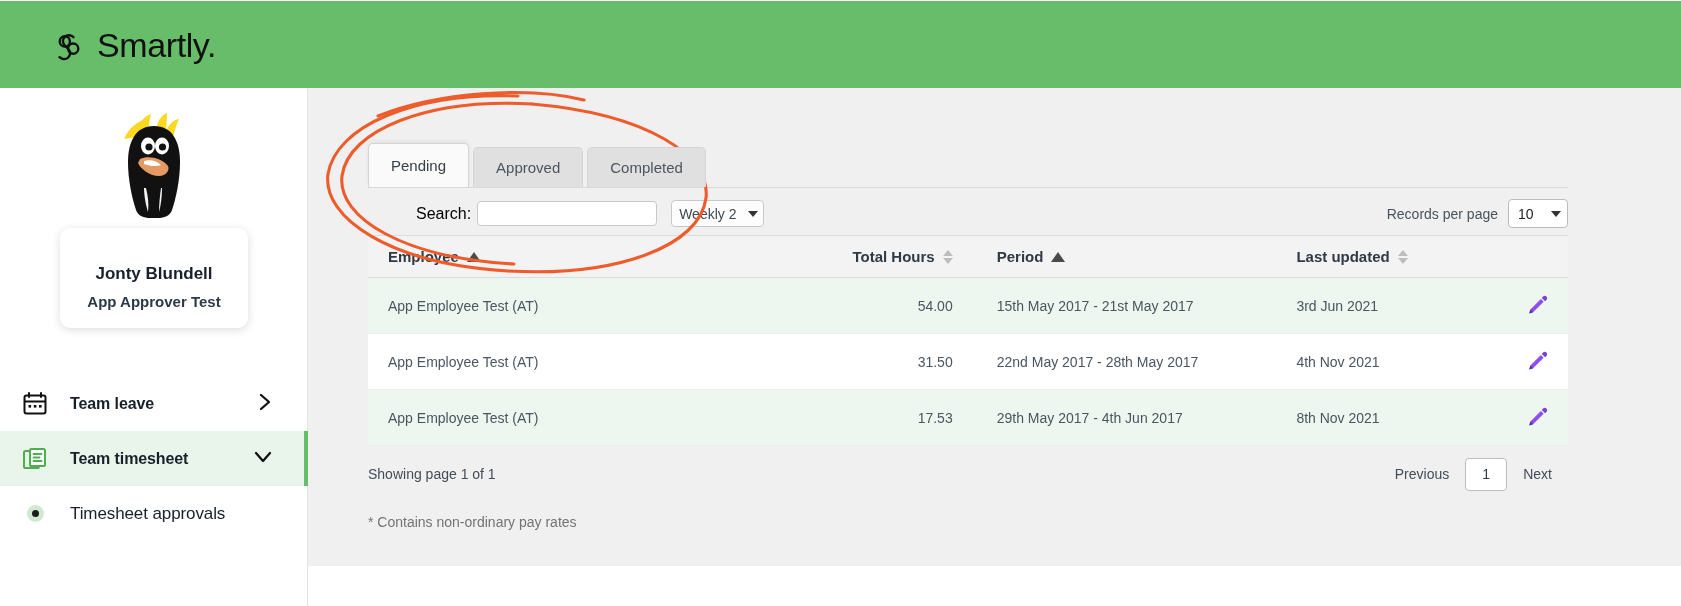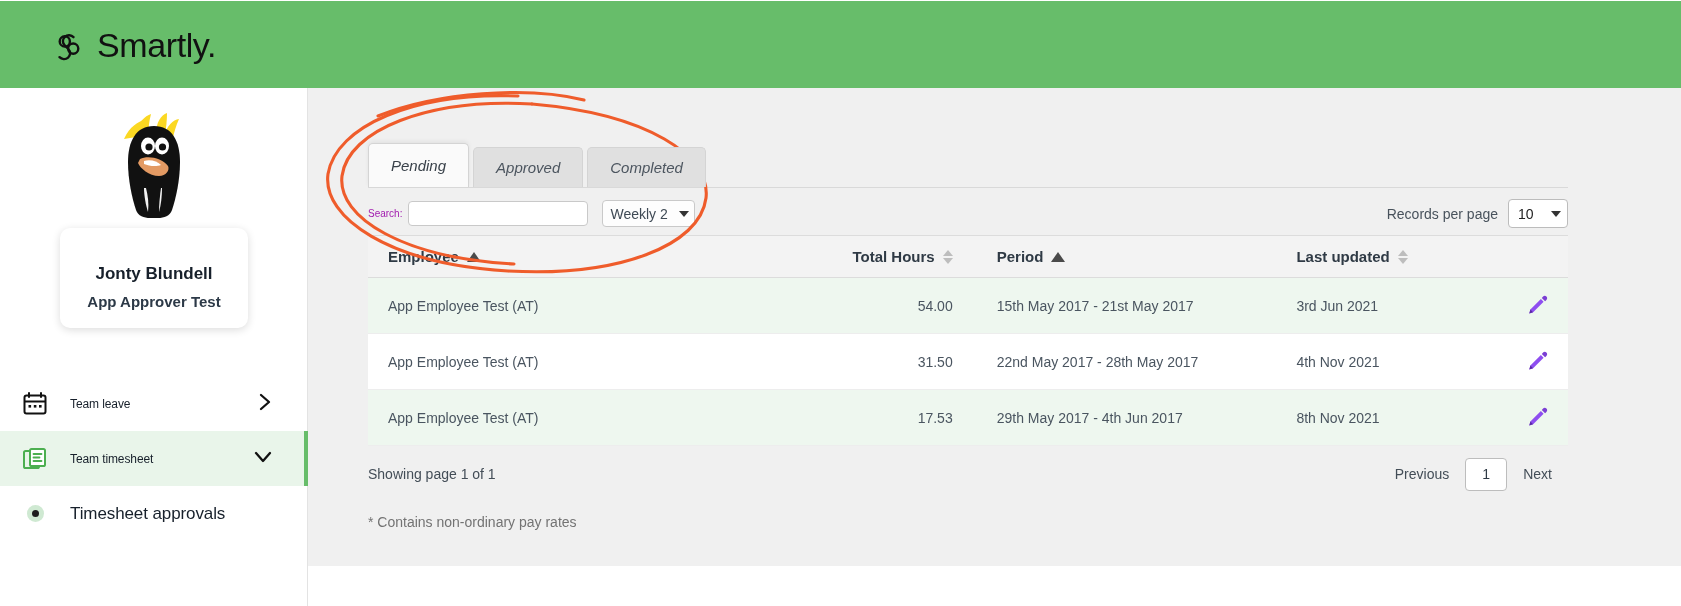"Pending" .tab { font-style: italic -> none }
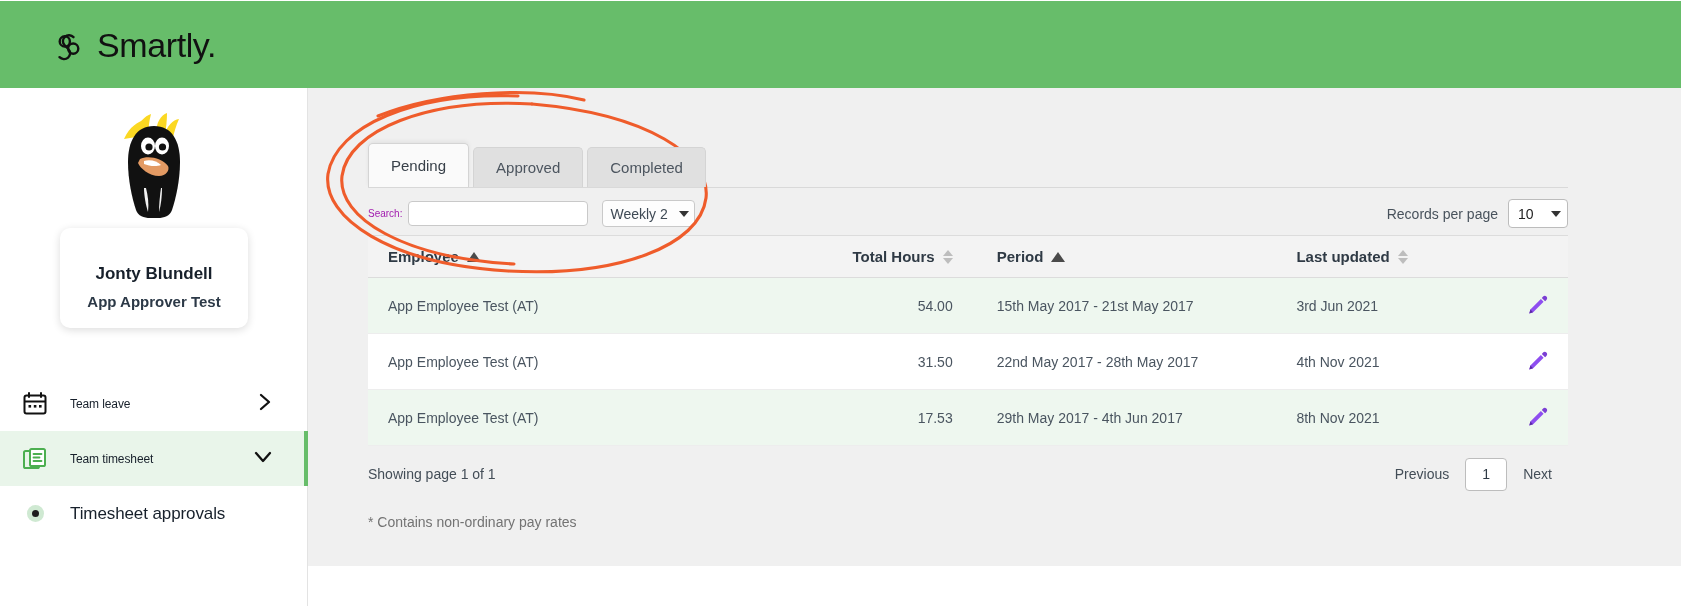"Search:" .search-label { color: #a21caf -> #000000; font-size: 10px -> 16px; margin-left: none -> 48px }
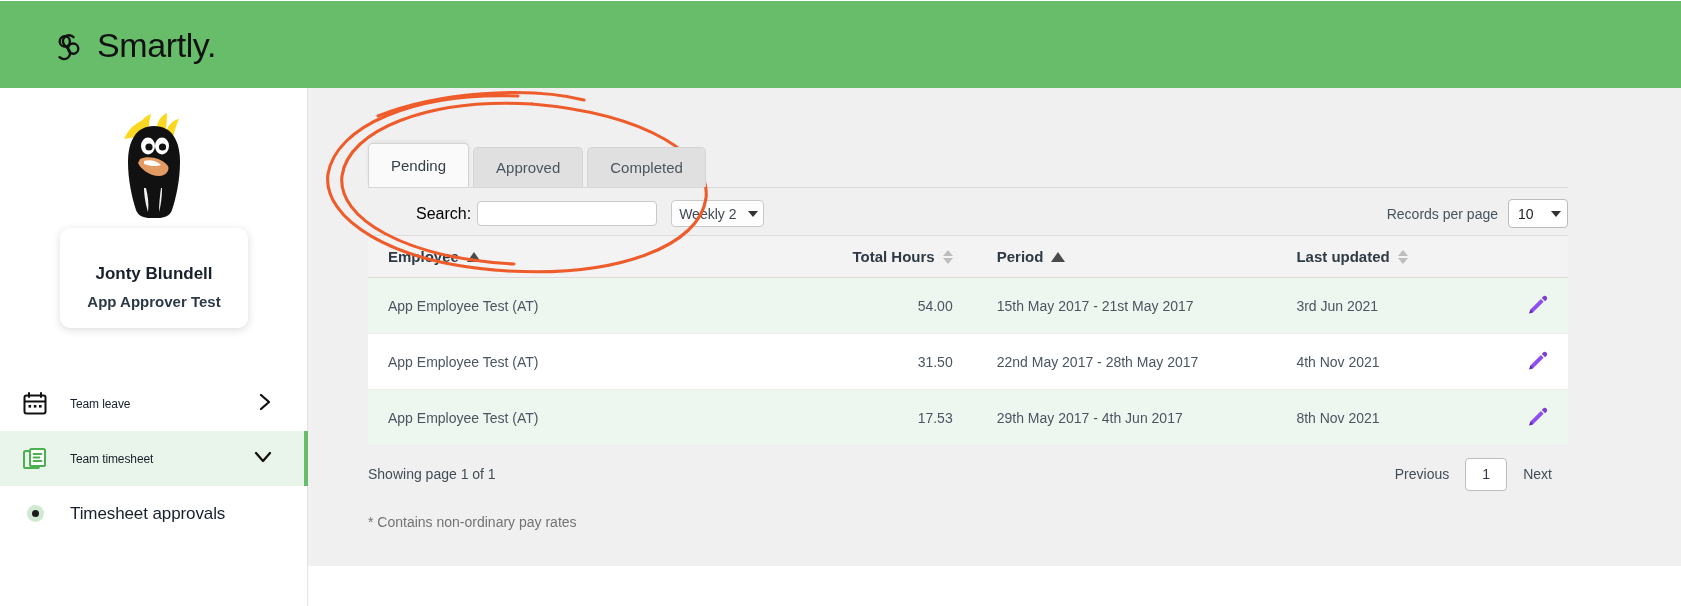"Team leave" .nav-label { font-size: 12px -> 16px; font-weight: normal -> bold }
